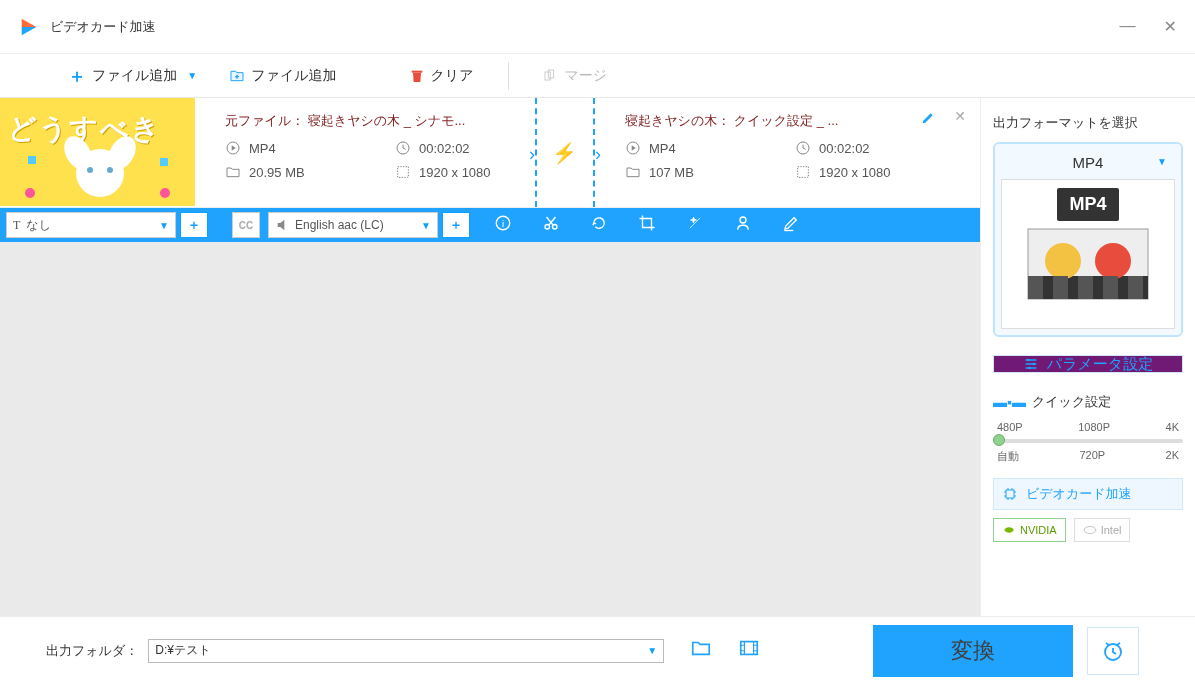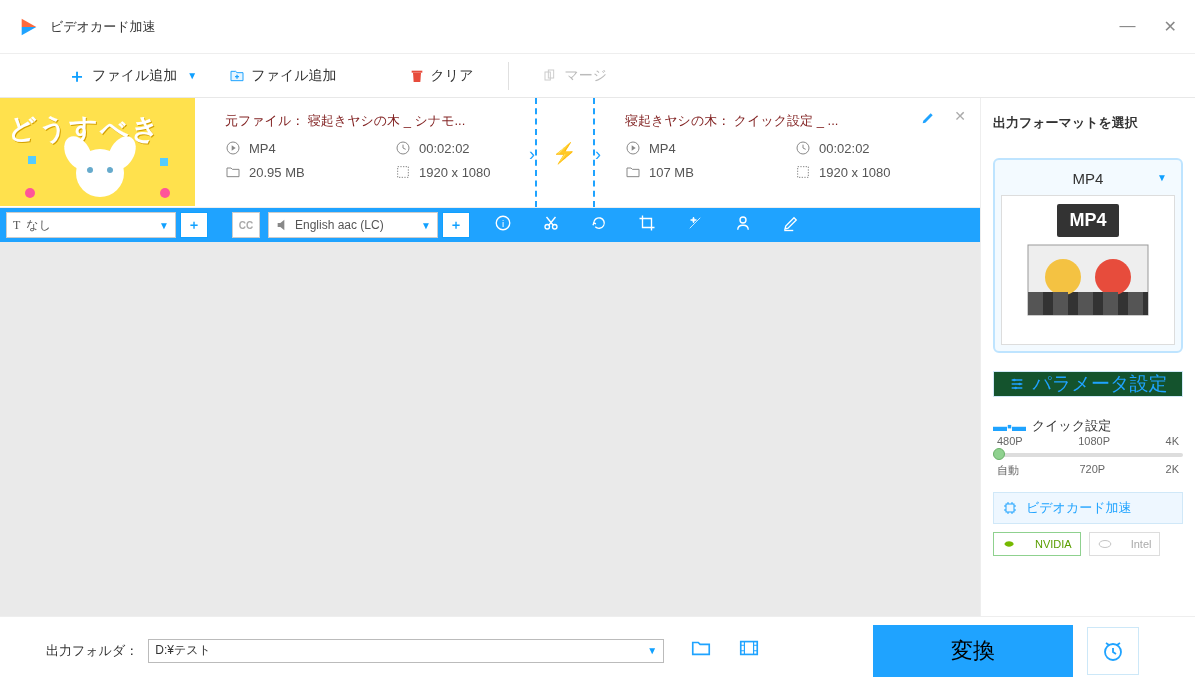"出力フォーマットを選択" .side-title { font-weight: bold -> normal; margin-bottom: 26px -> 10px }
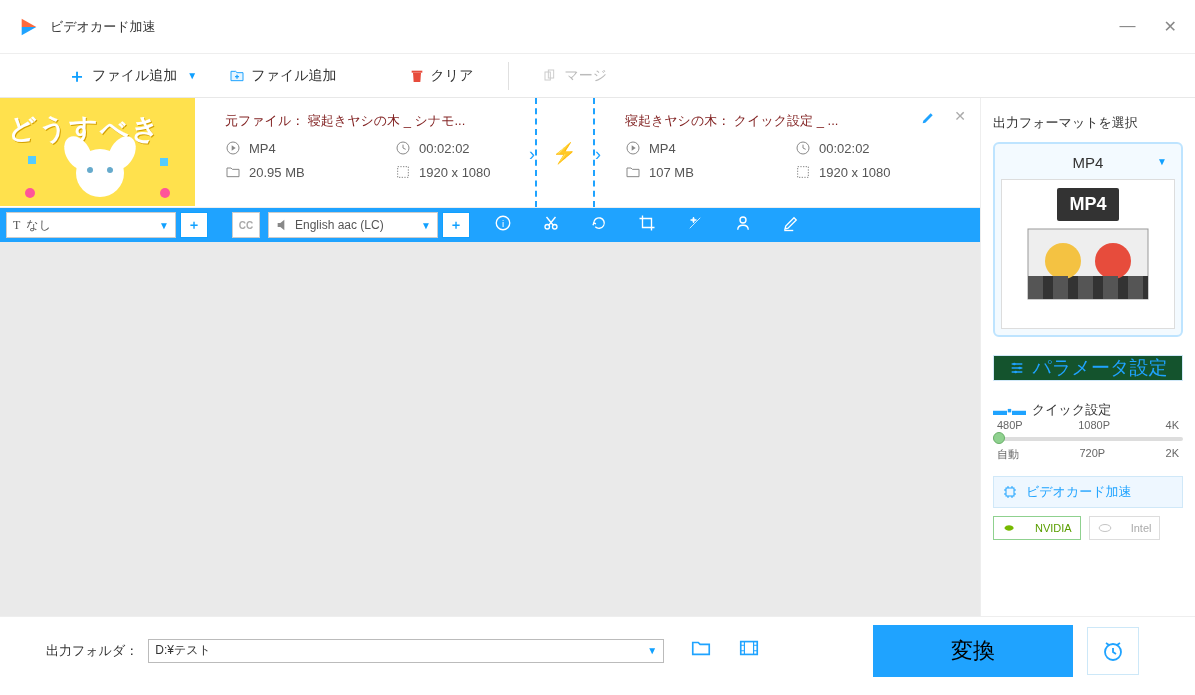"パラメータ設定" .param-btn { background: #14532d -> #701a75; font-size: 19px -> 15px; height: 26px -> 18px }
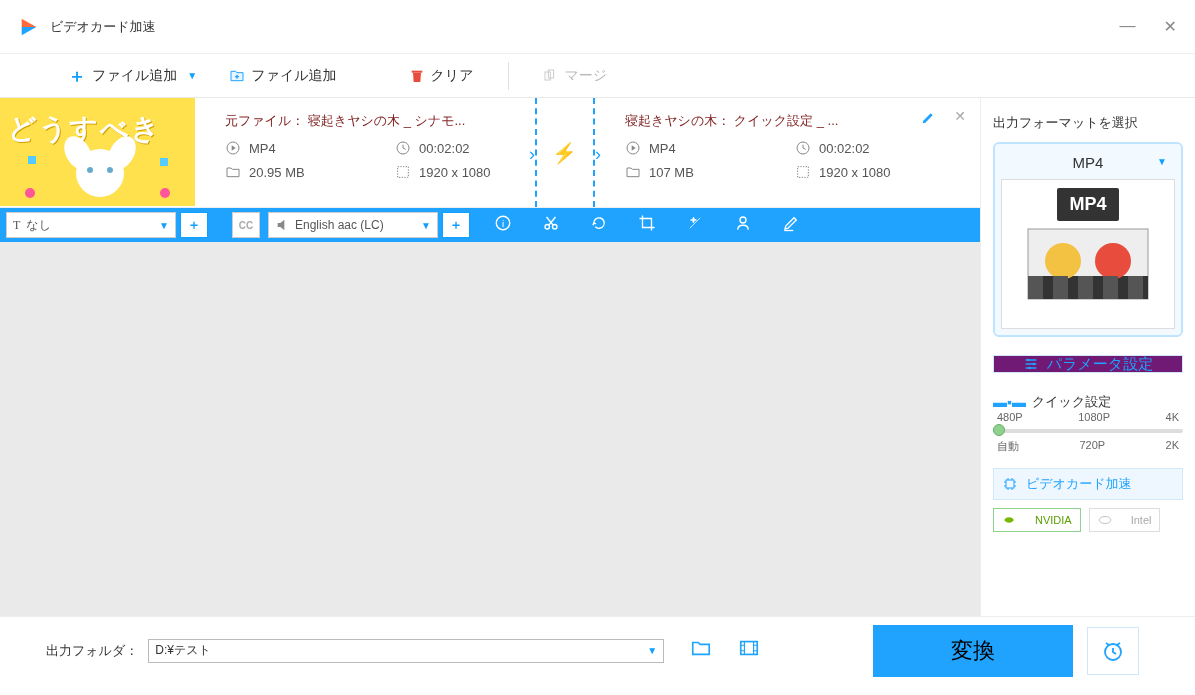"480P" .slider-wrap { margin-top: none -> 10px }
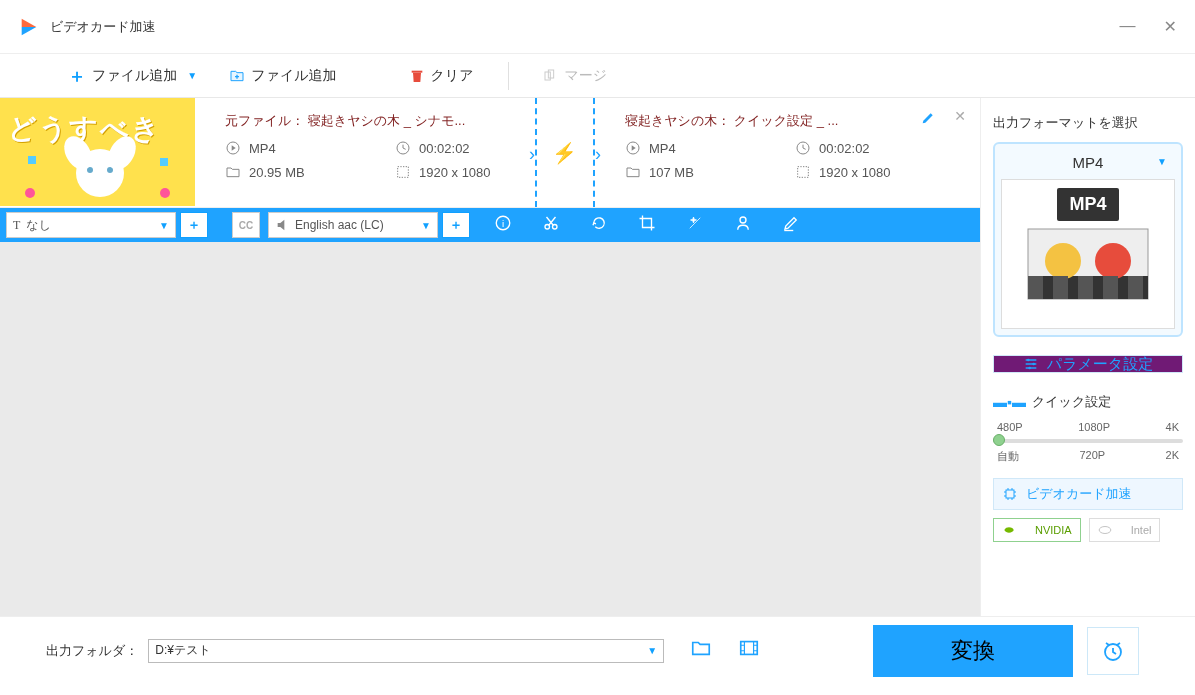"NVIDIA" .gpu-badge { gap: 19px -> 4px }
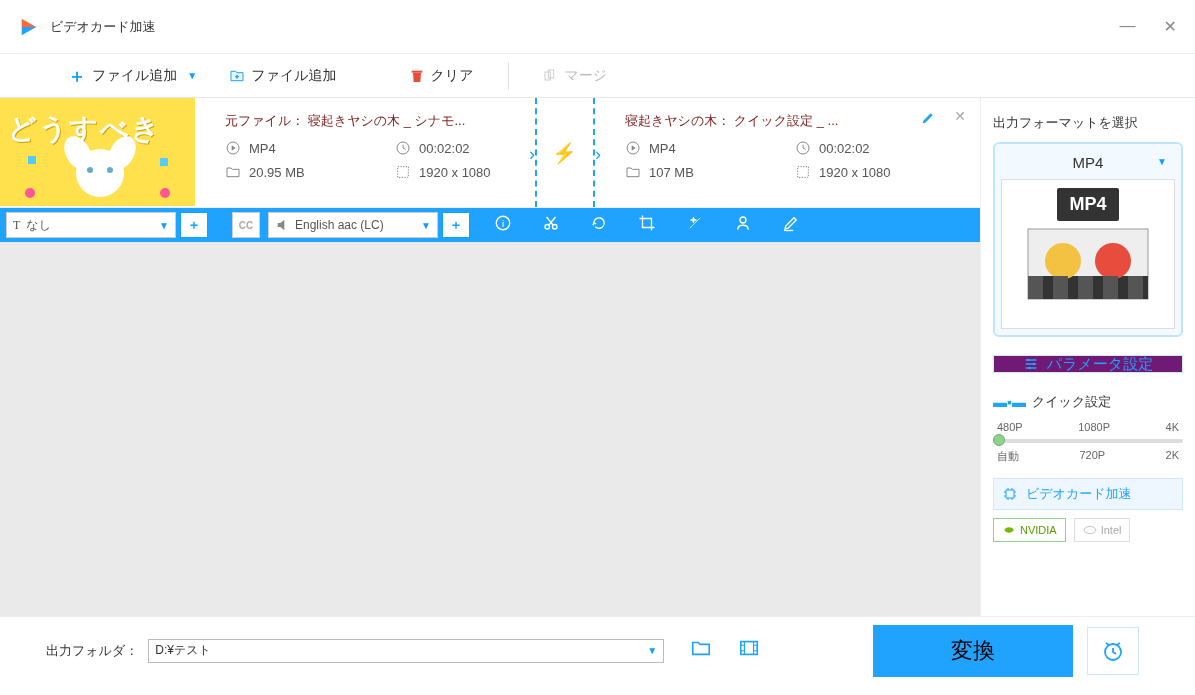"変換" .convert-btn { color: #000000 -> #404040 }
